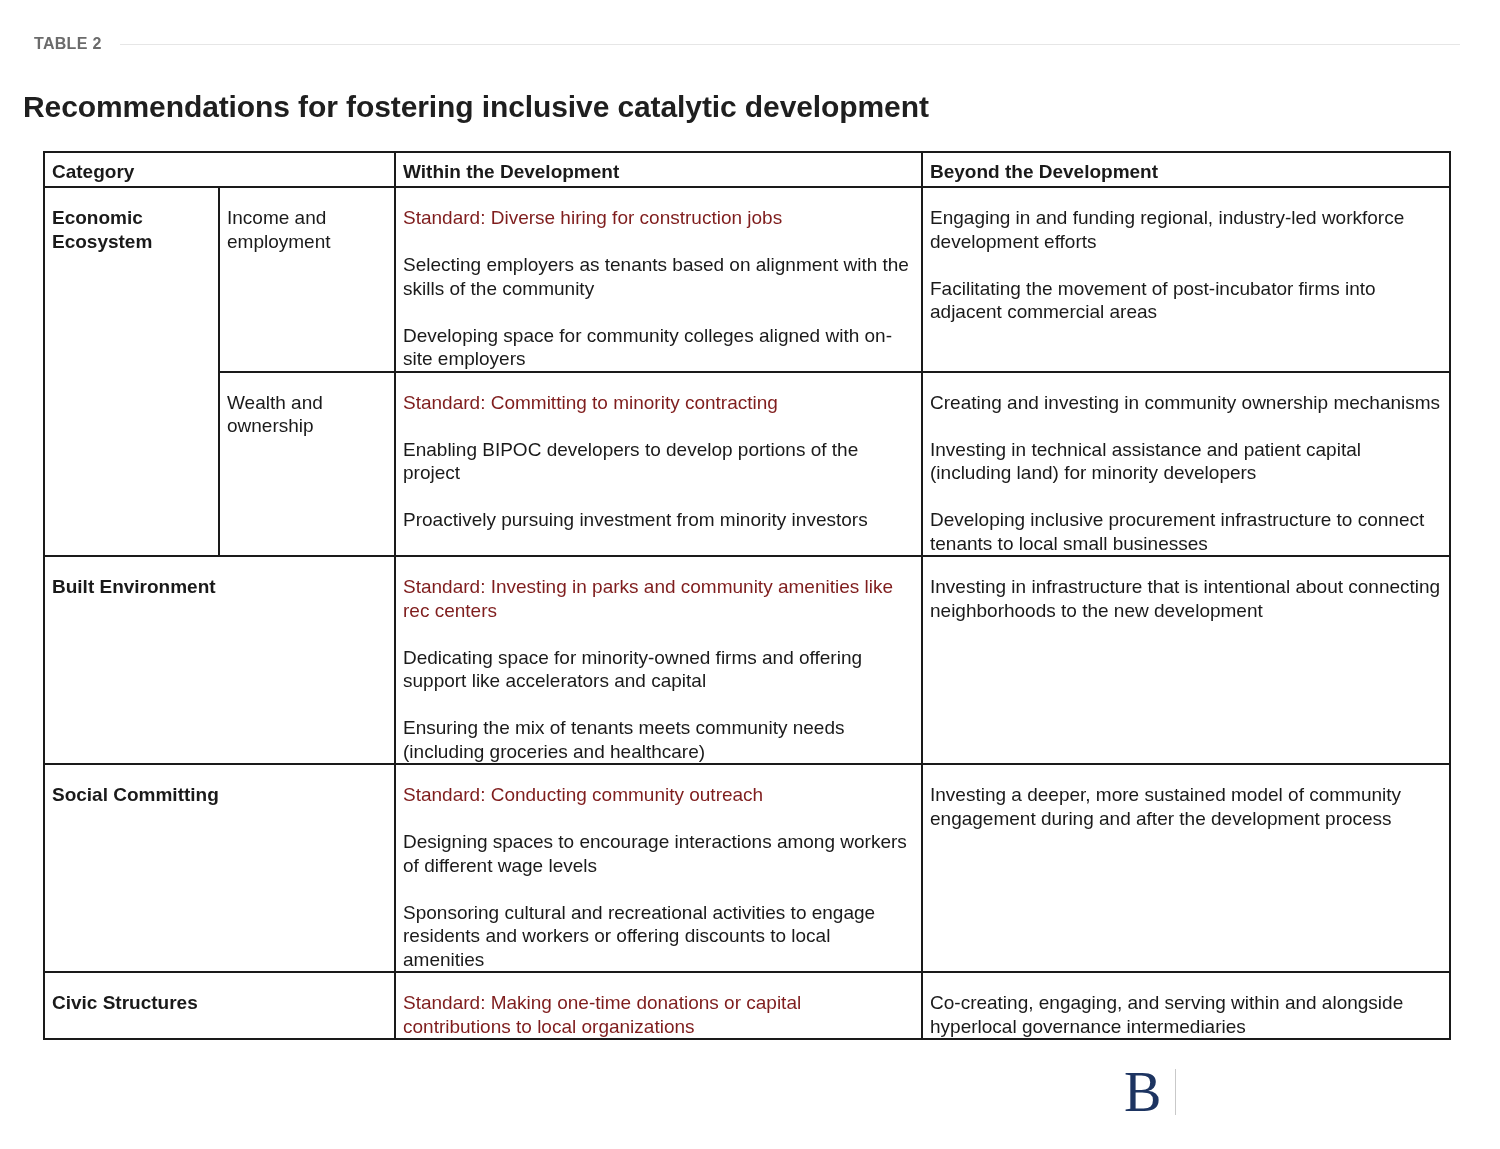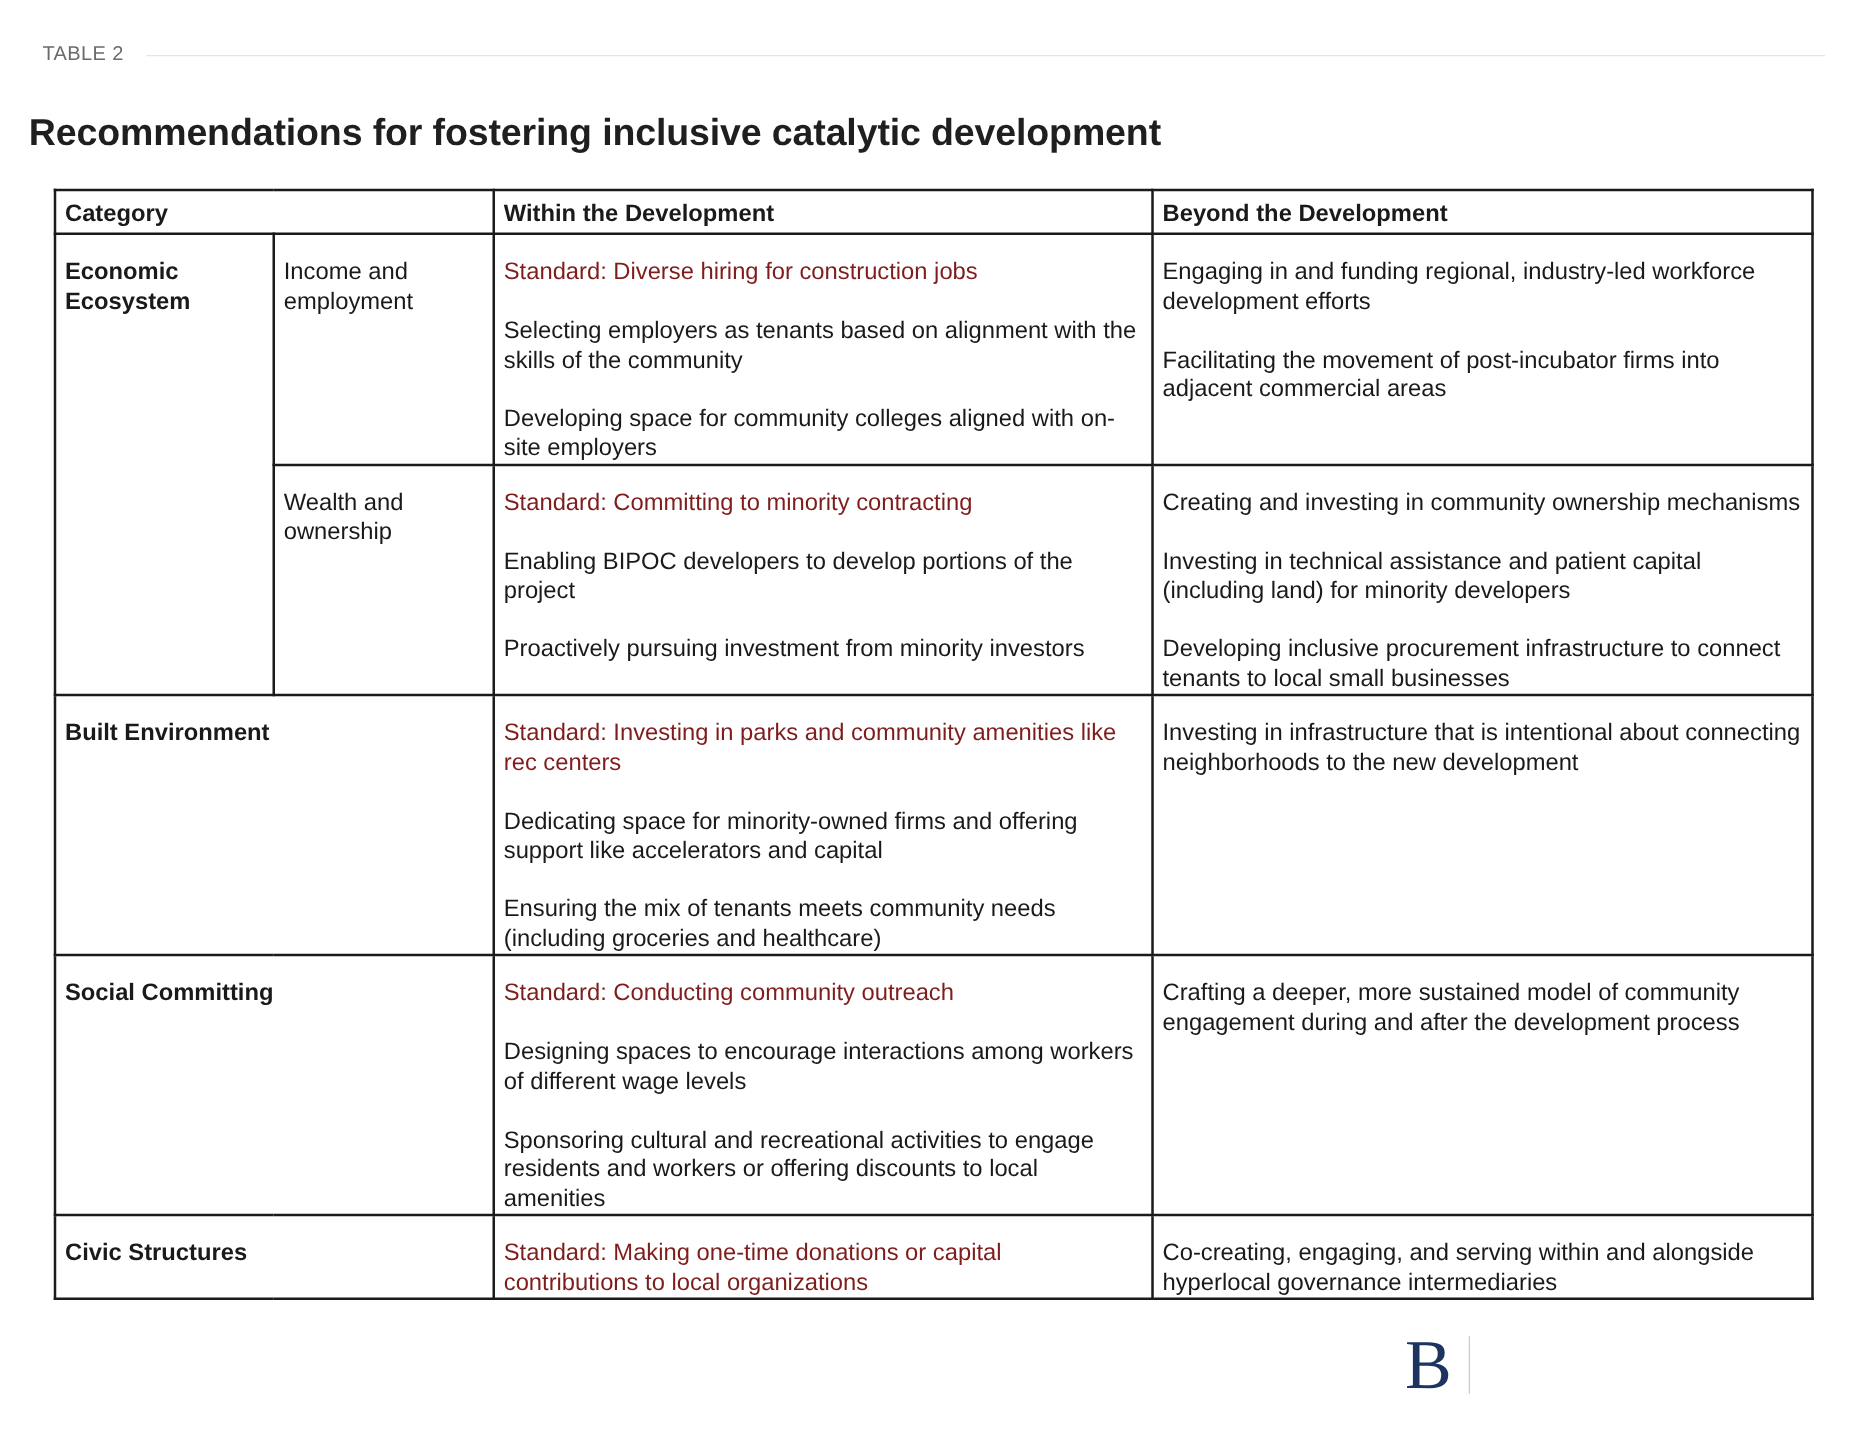"TABLE 2" .table-label { font-weight: none -> bold }
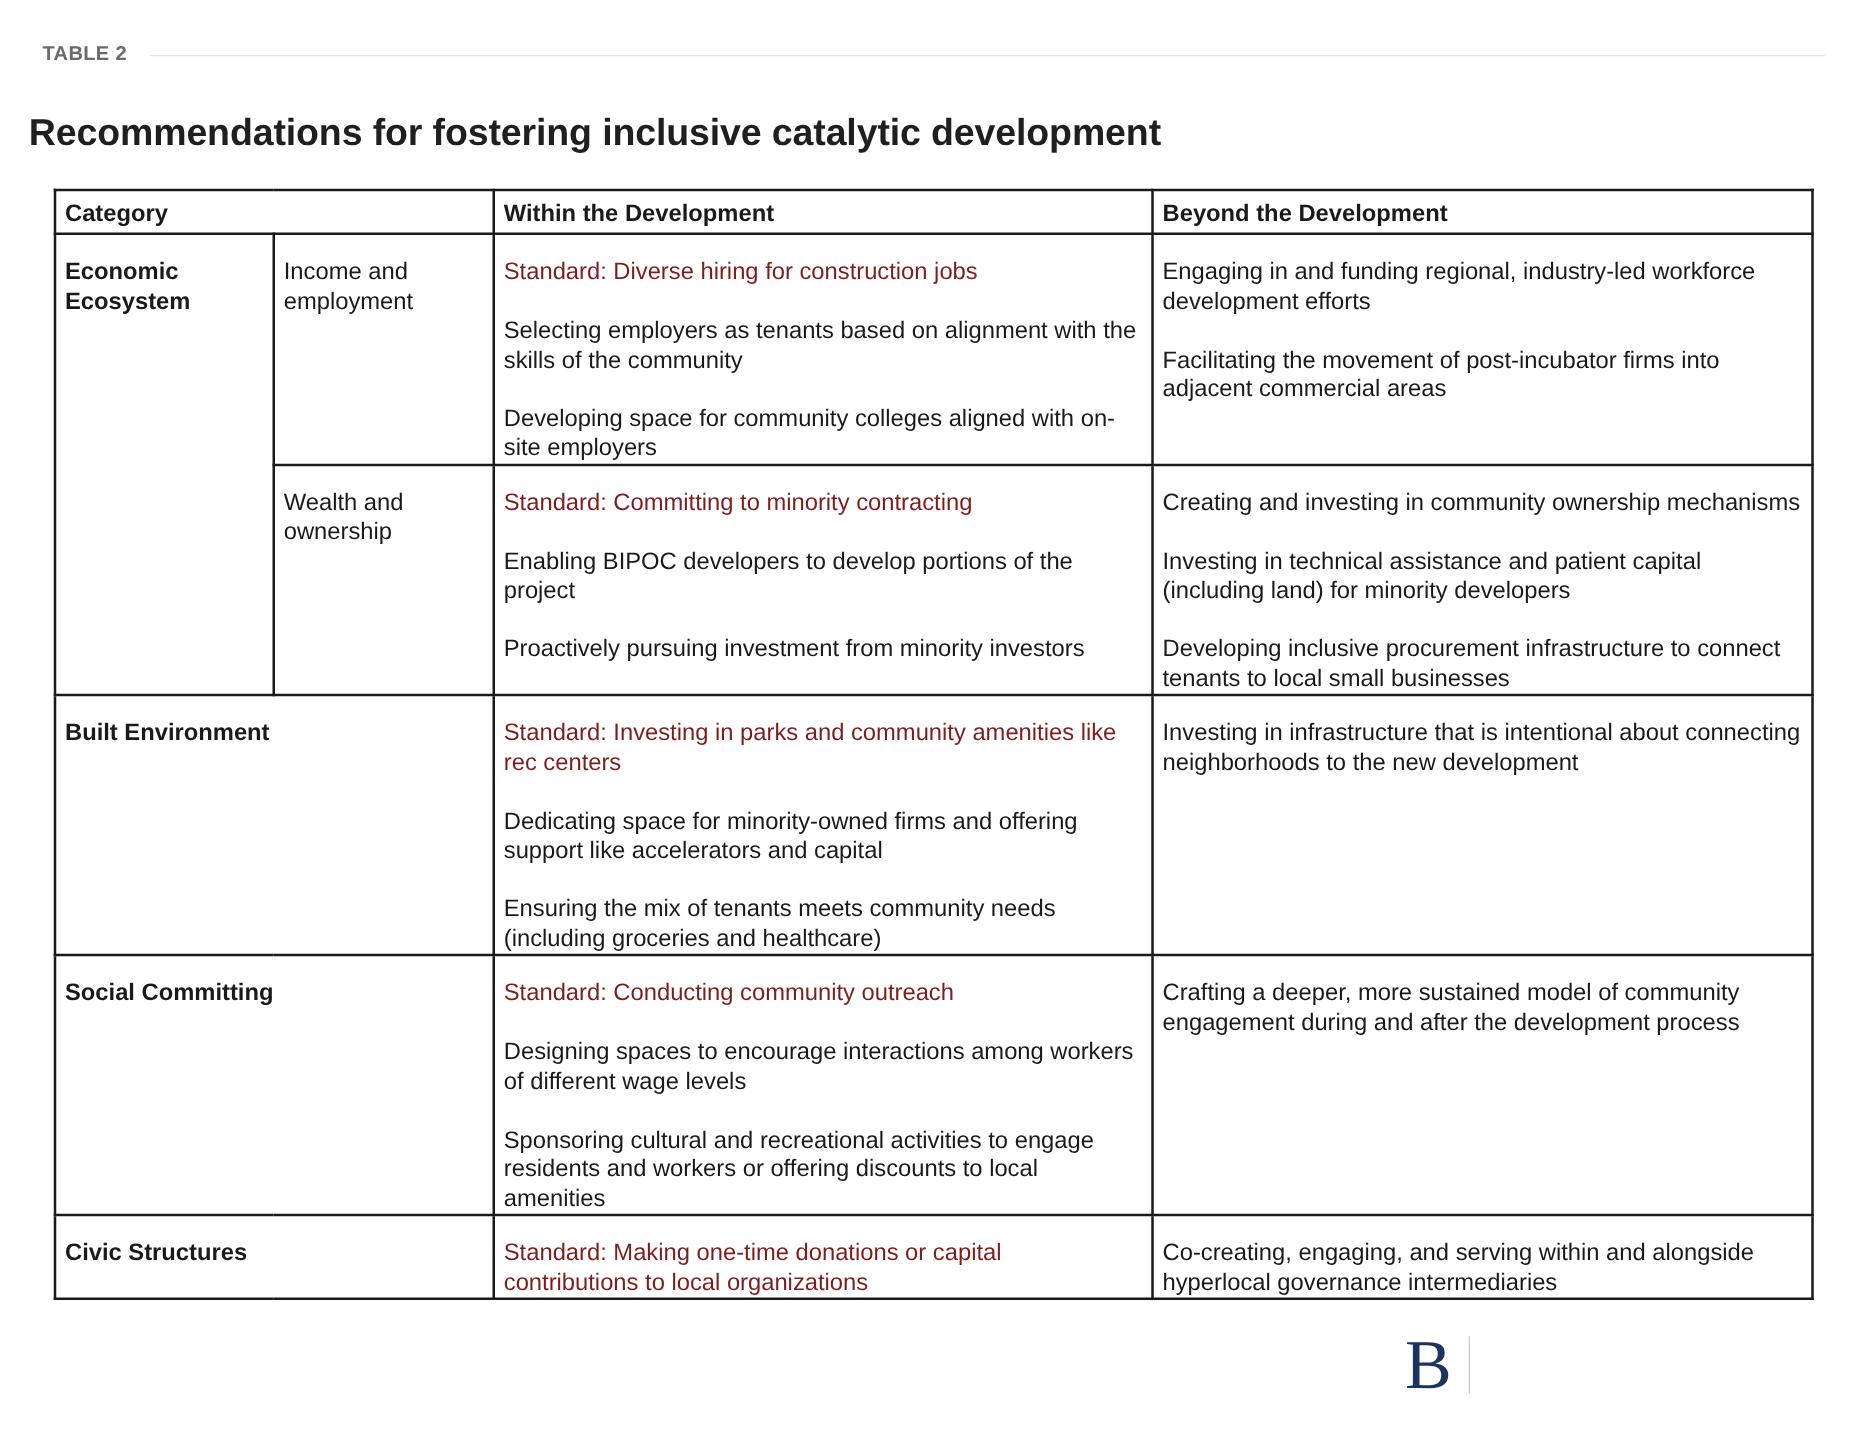"Crafting a deeper, more sustained" span.para { text: Crafting -> Investing }
